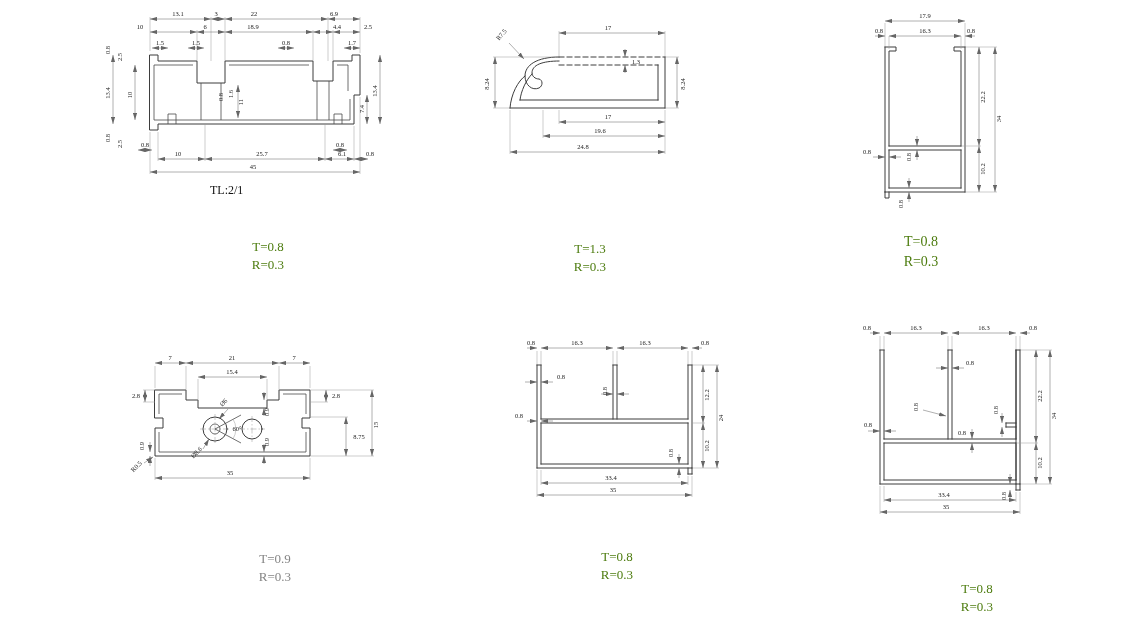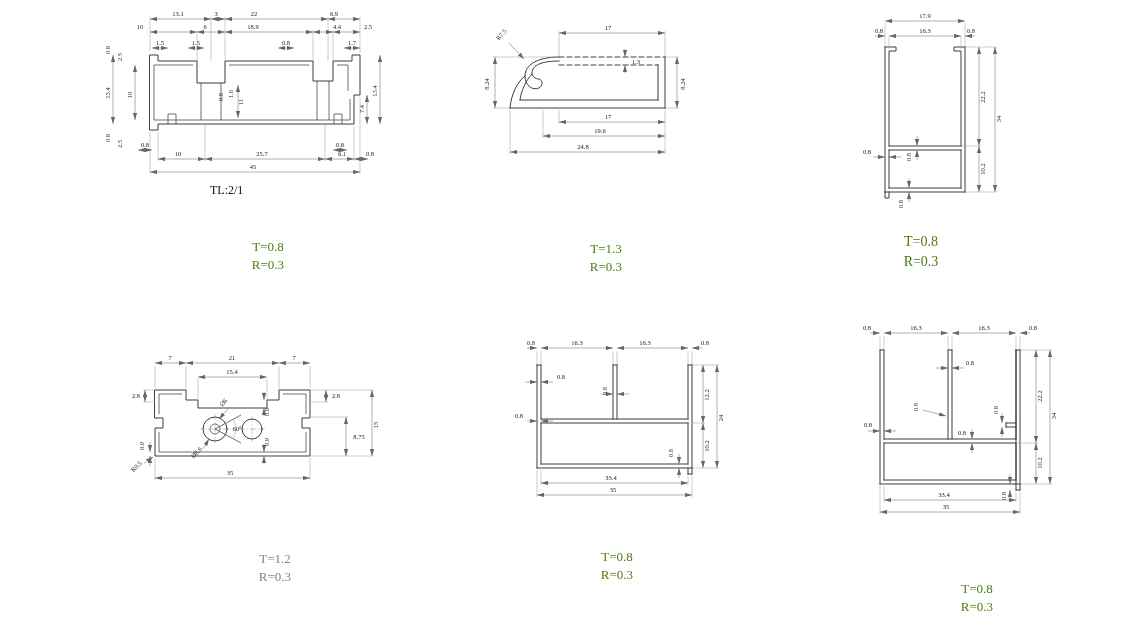"T=1.3" div.cap { left: 569px -> 553px }
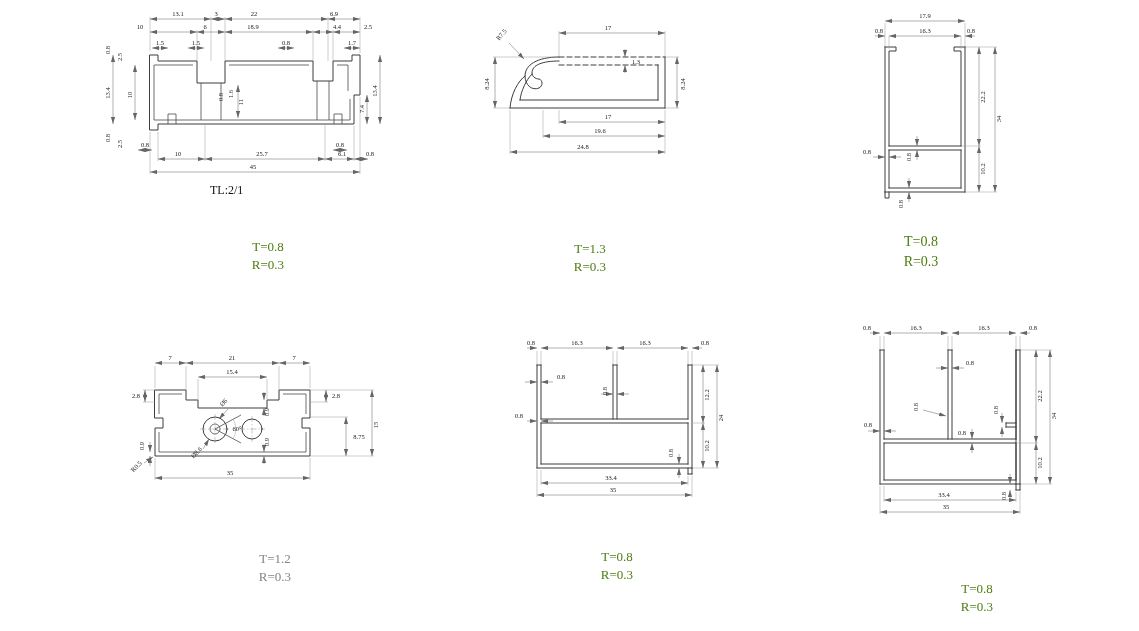"T=1.2" div { text: 1.2 -> 0.9 }
